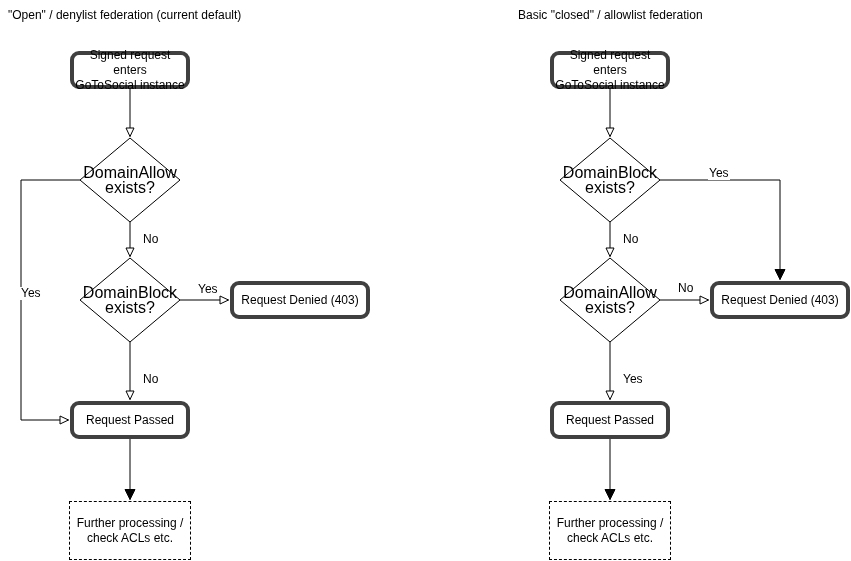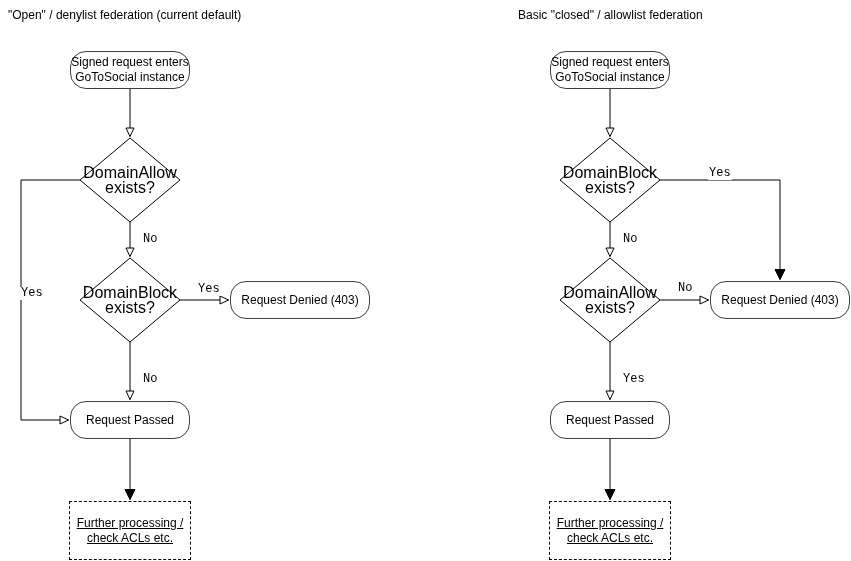"Signed request enters" .node { border: 1px solid #404040 -> 4px solid #404040; border-radius: 16px -> 9px }
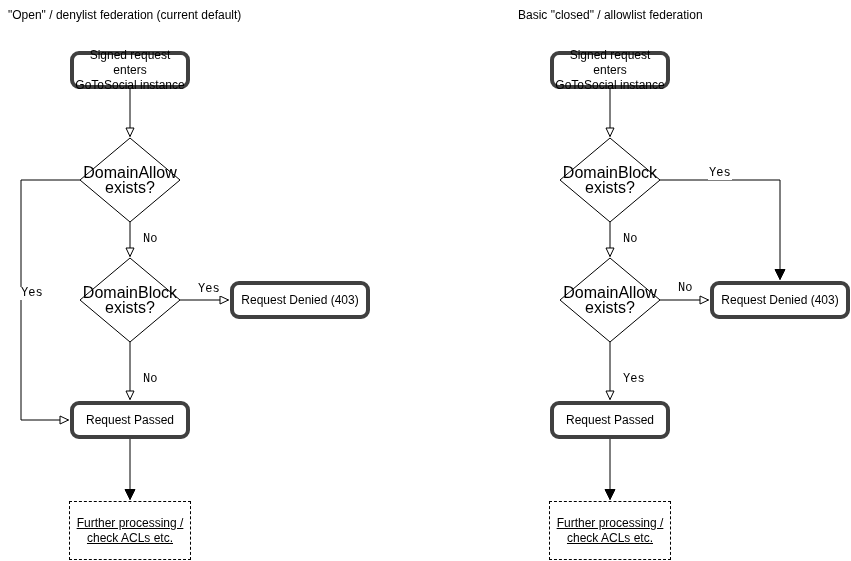"Yes" .elabel { font-family: Liberation Mono, monospace -> none }
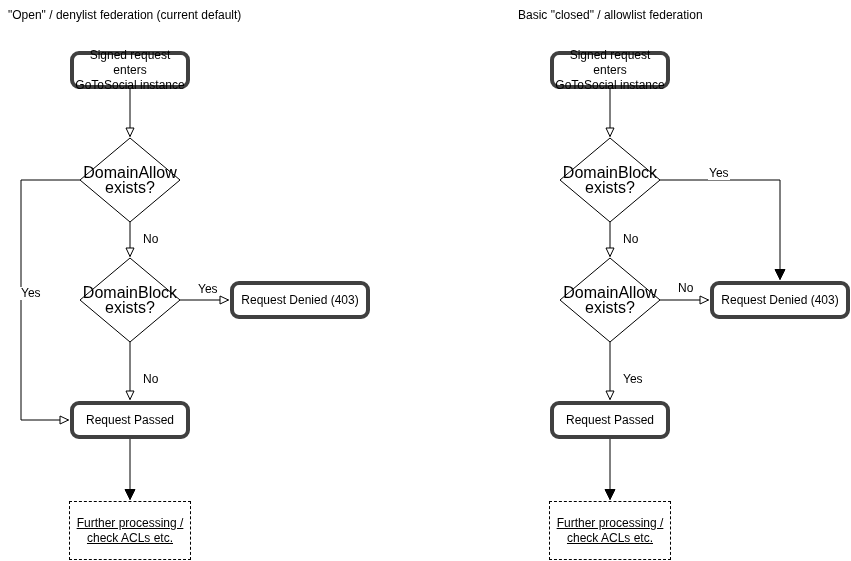"Further processing /" .node.dashed { text-decoration: underline -> none }
